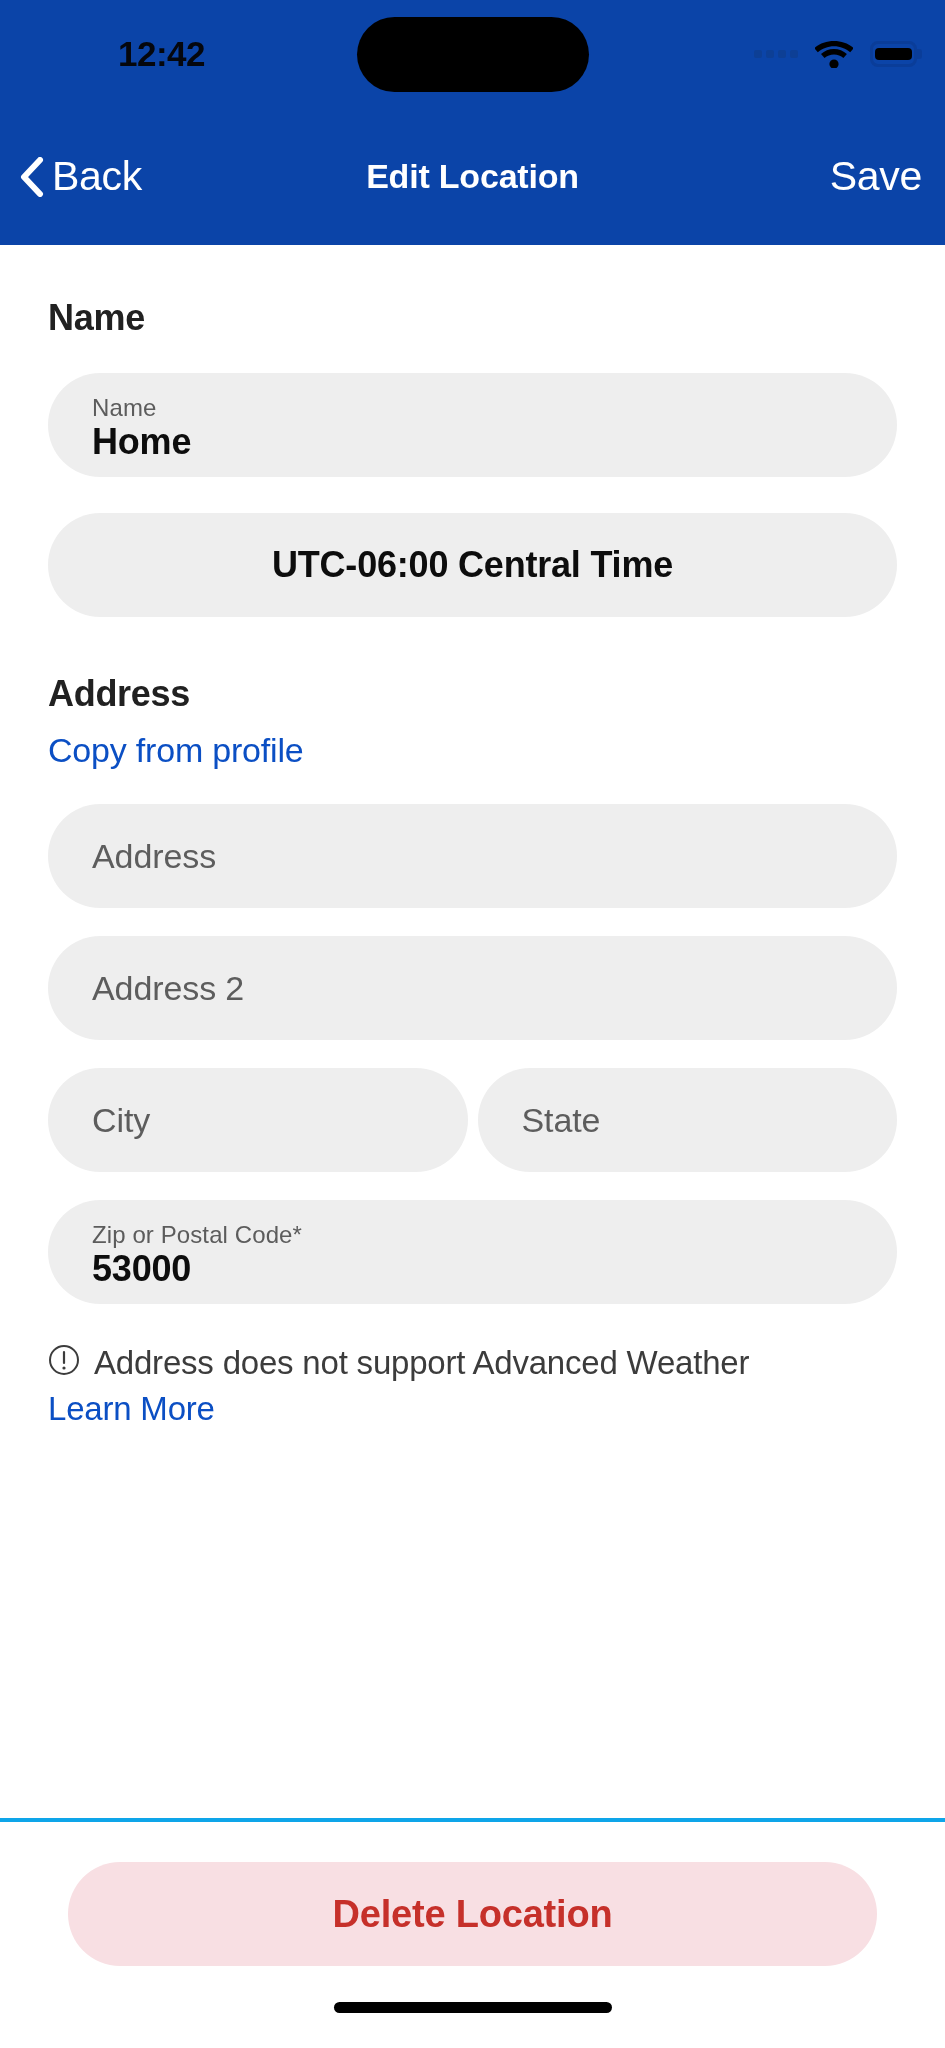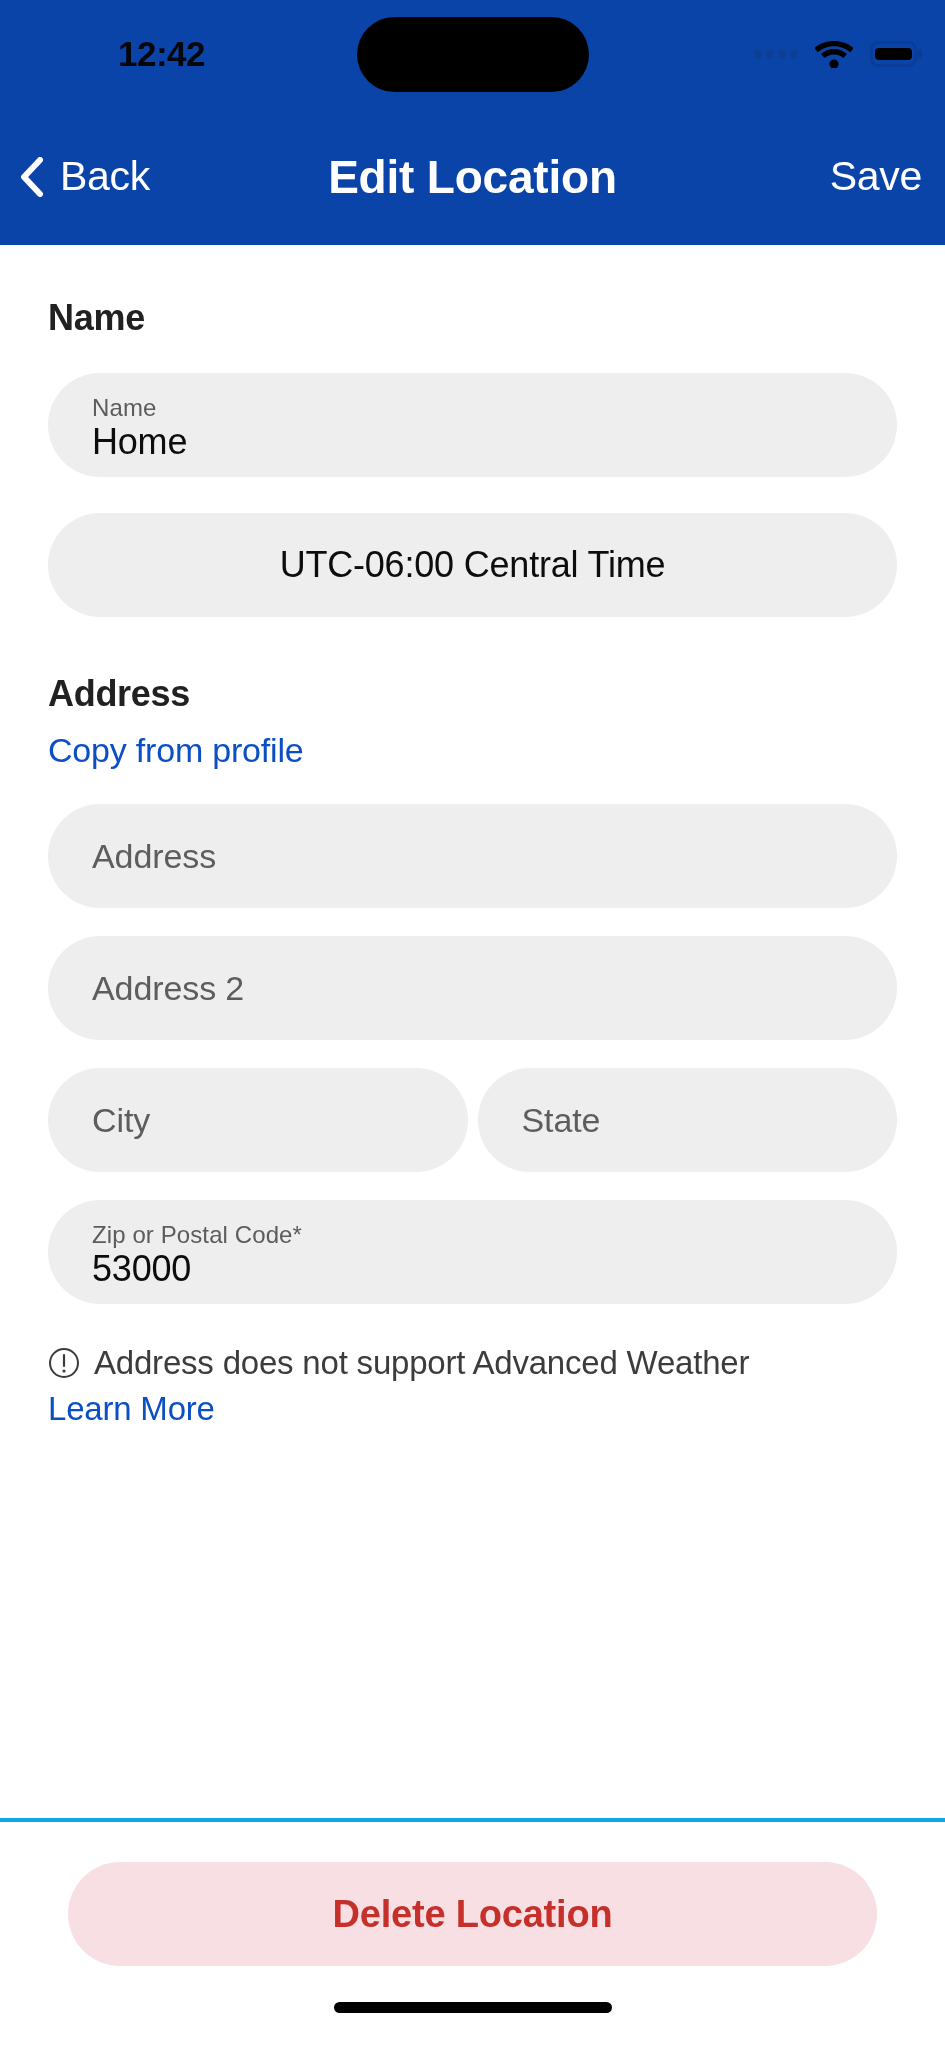"Back" .nav-back { gap: 16px -> 8px }
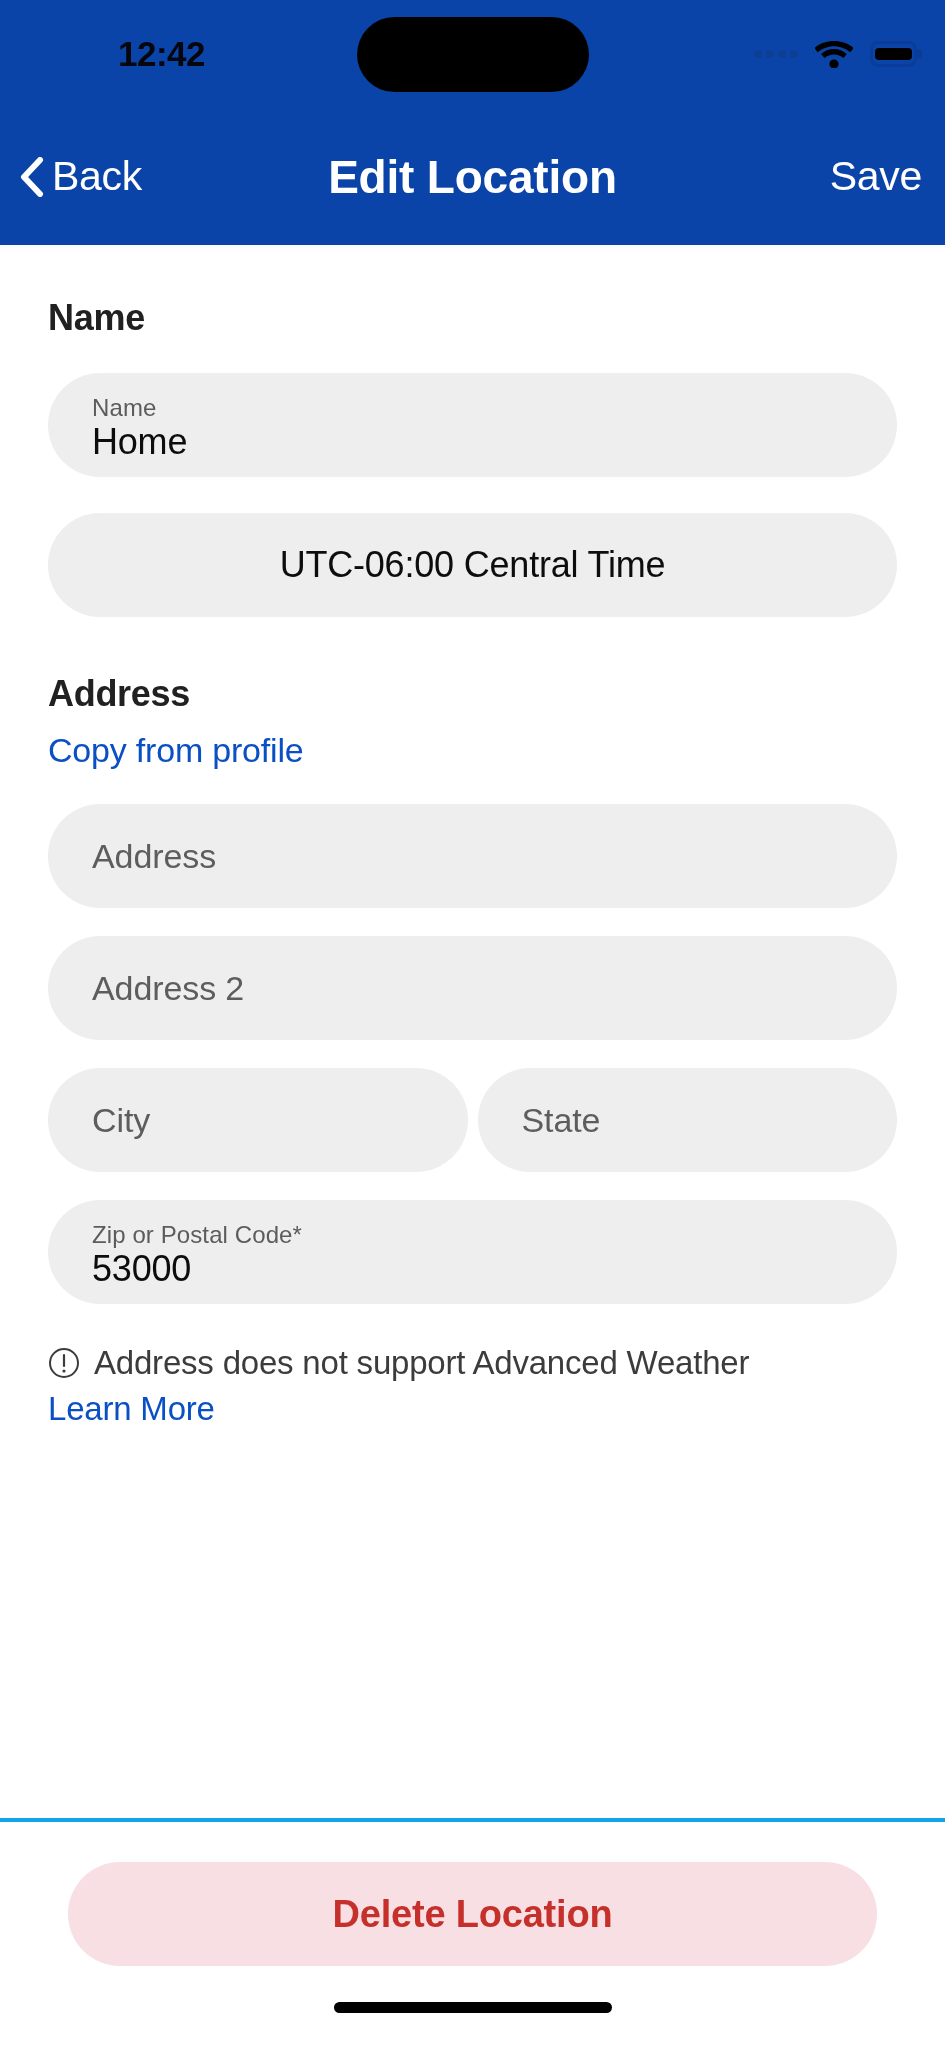"Edit Location" .nav-title { font-size: 46px -> 34px }
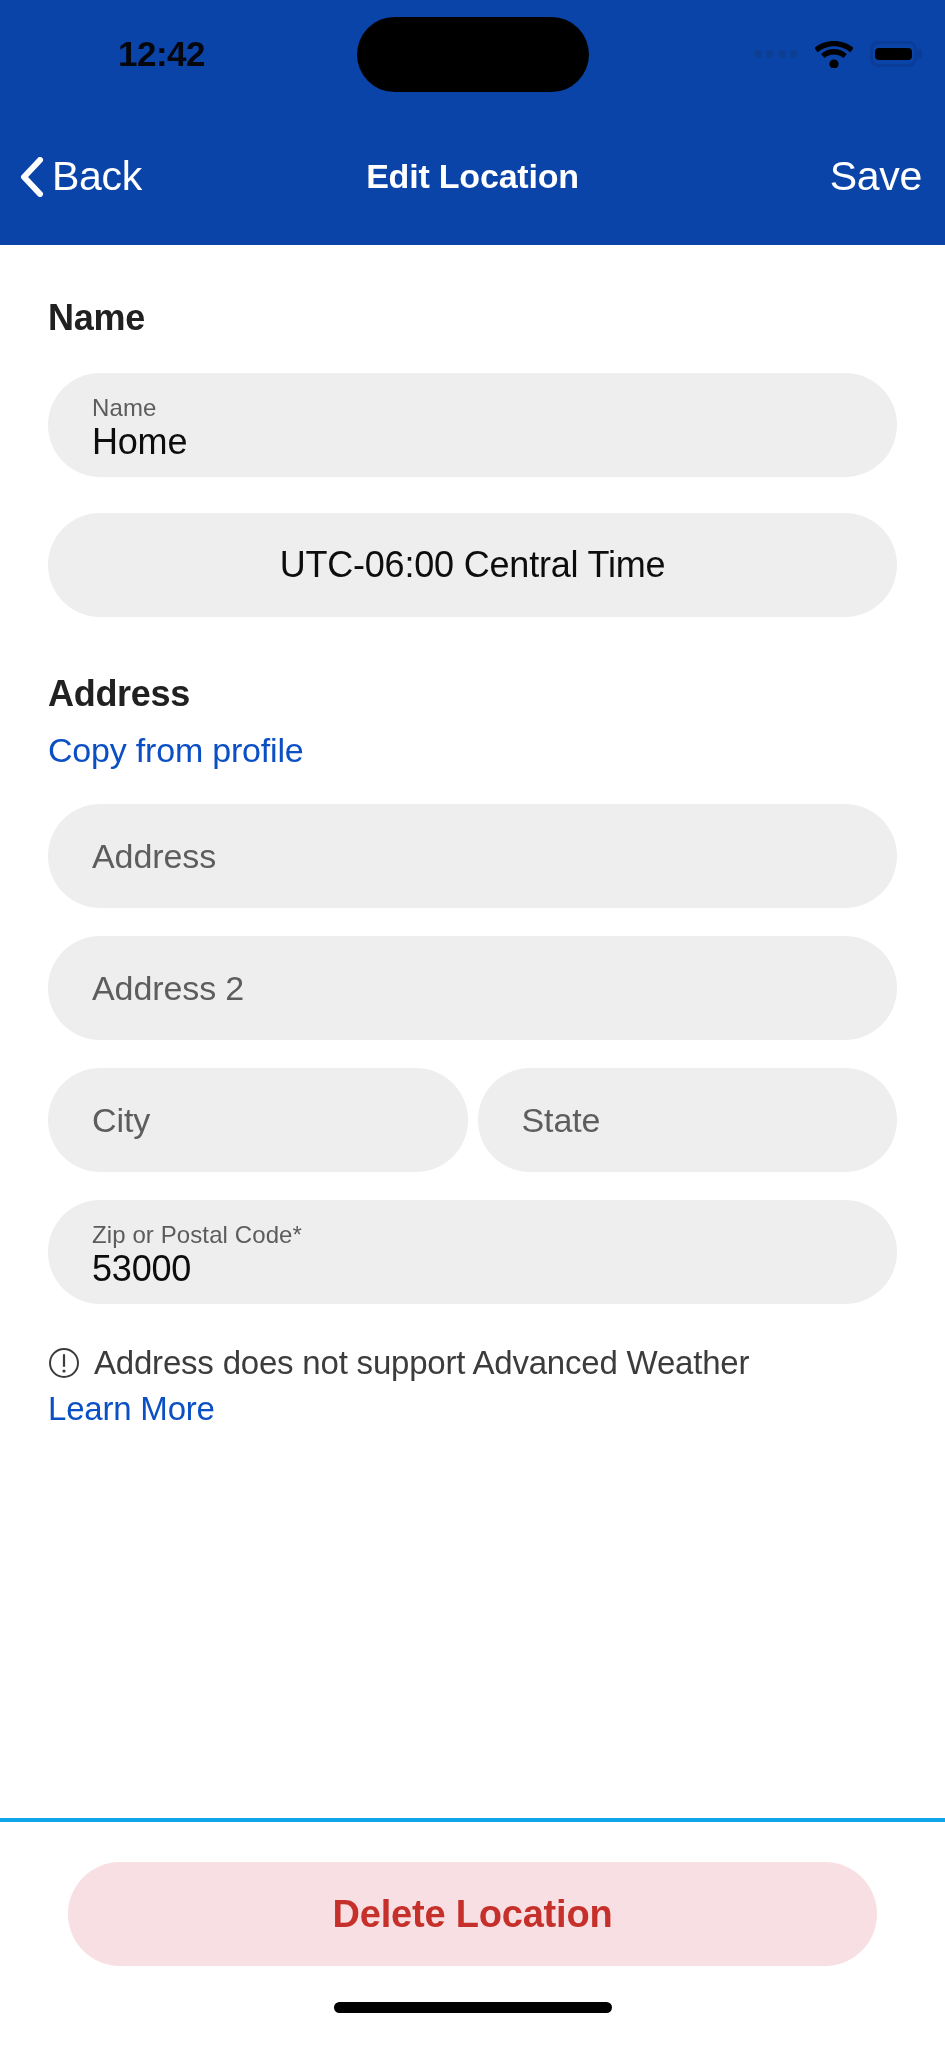"Home" .field-value { font-weight: none -> bold }
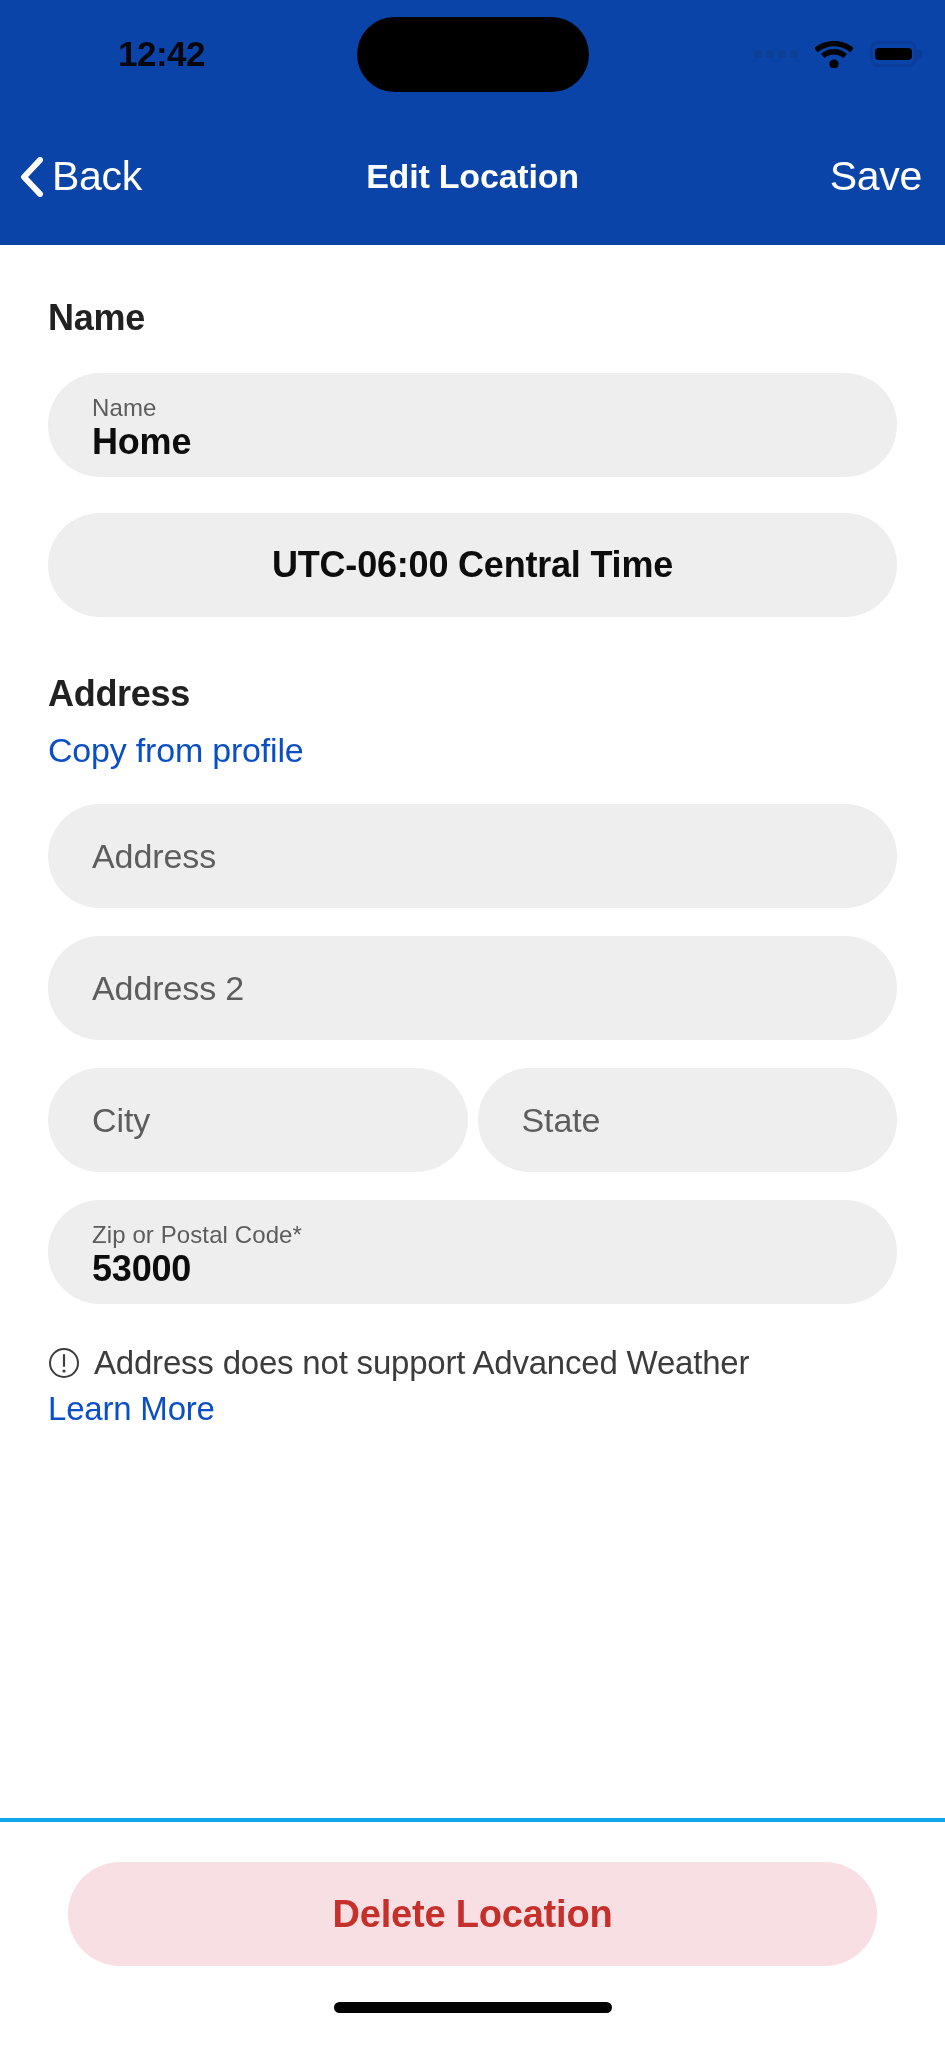"Address does not support Advanced" .warning-line { align-items: center -> flex-start }
